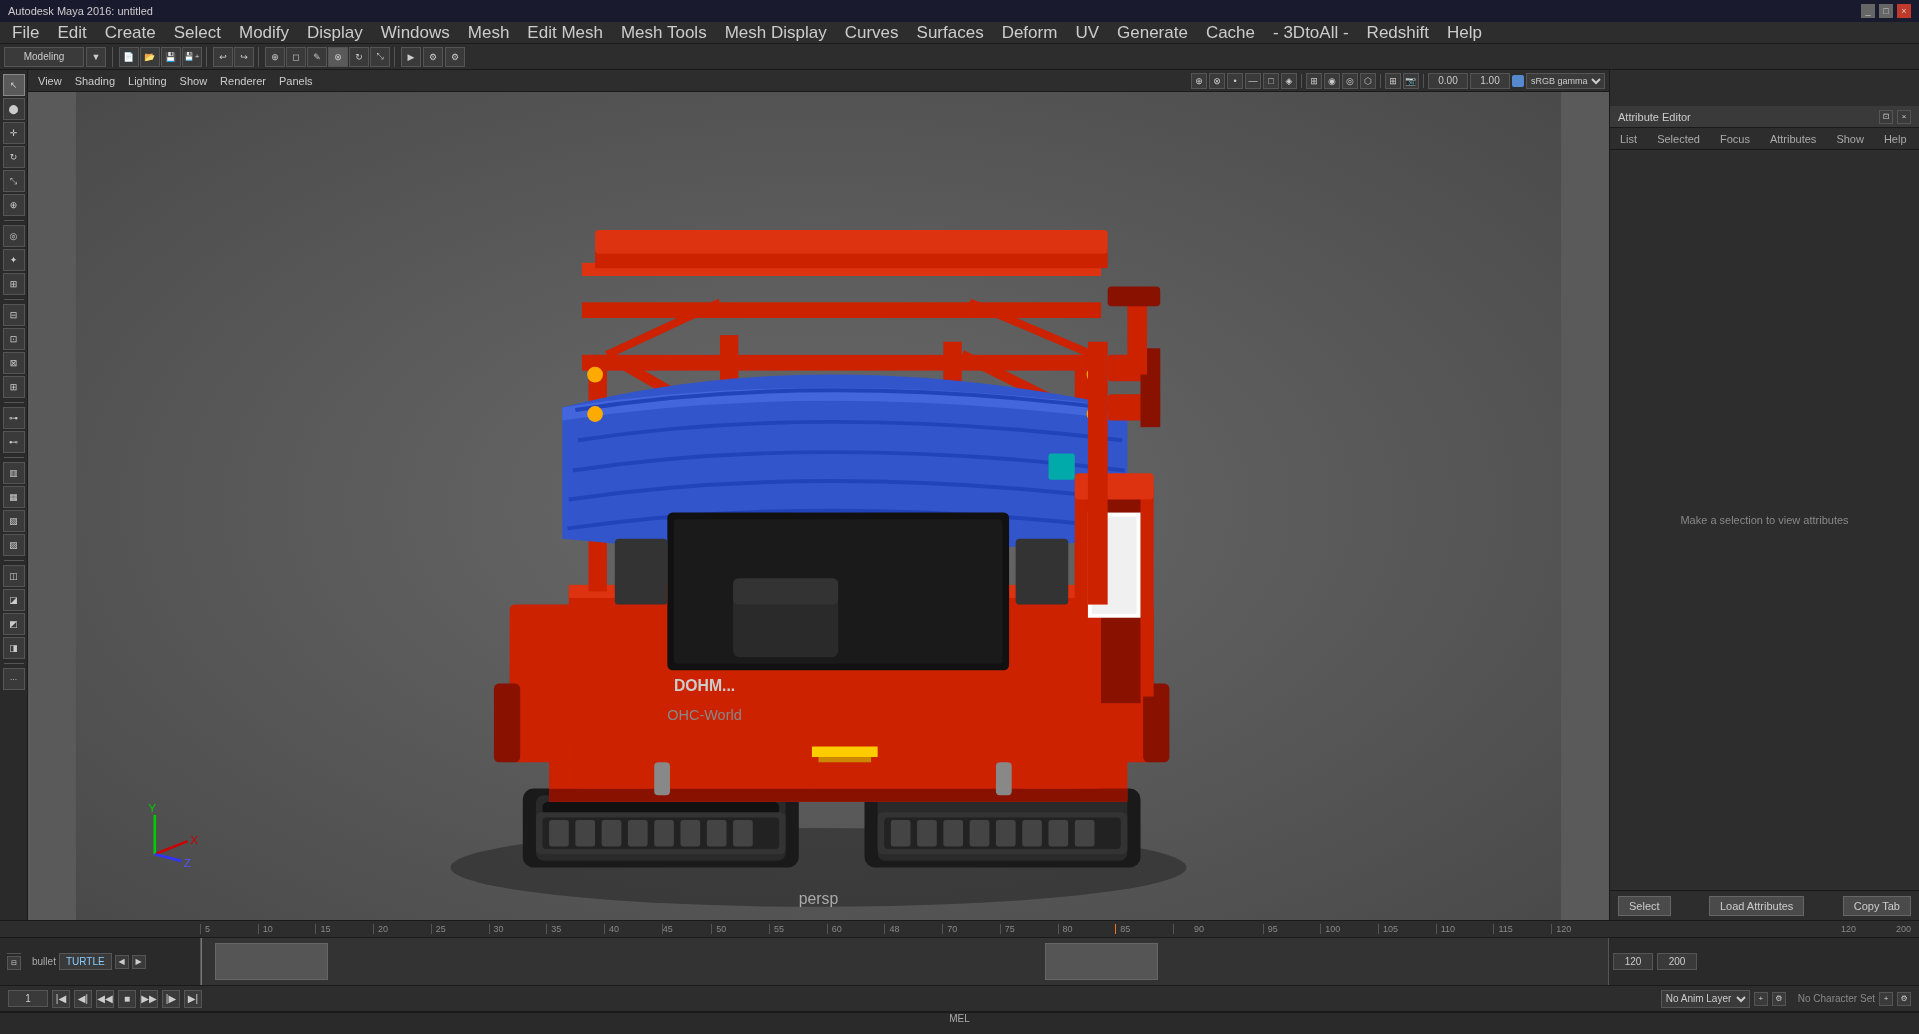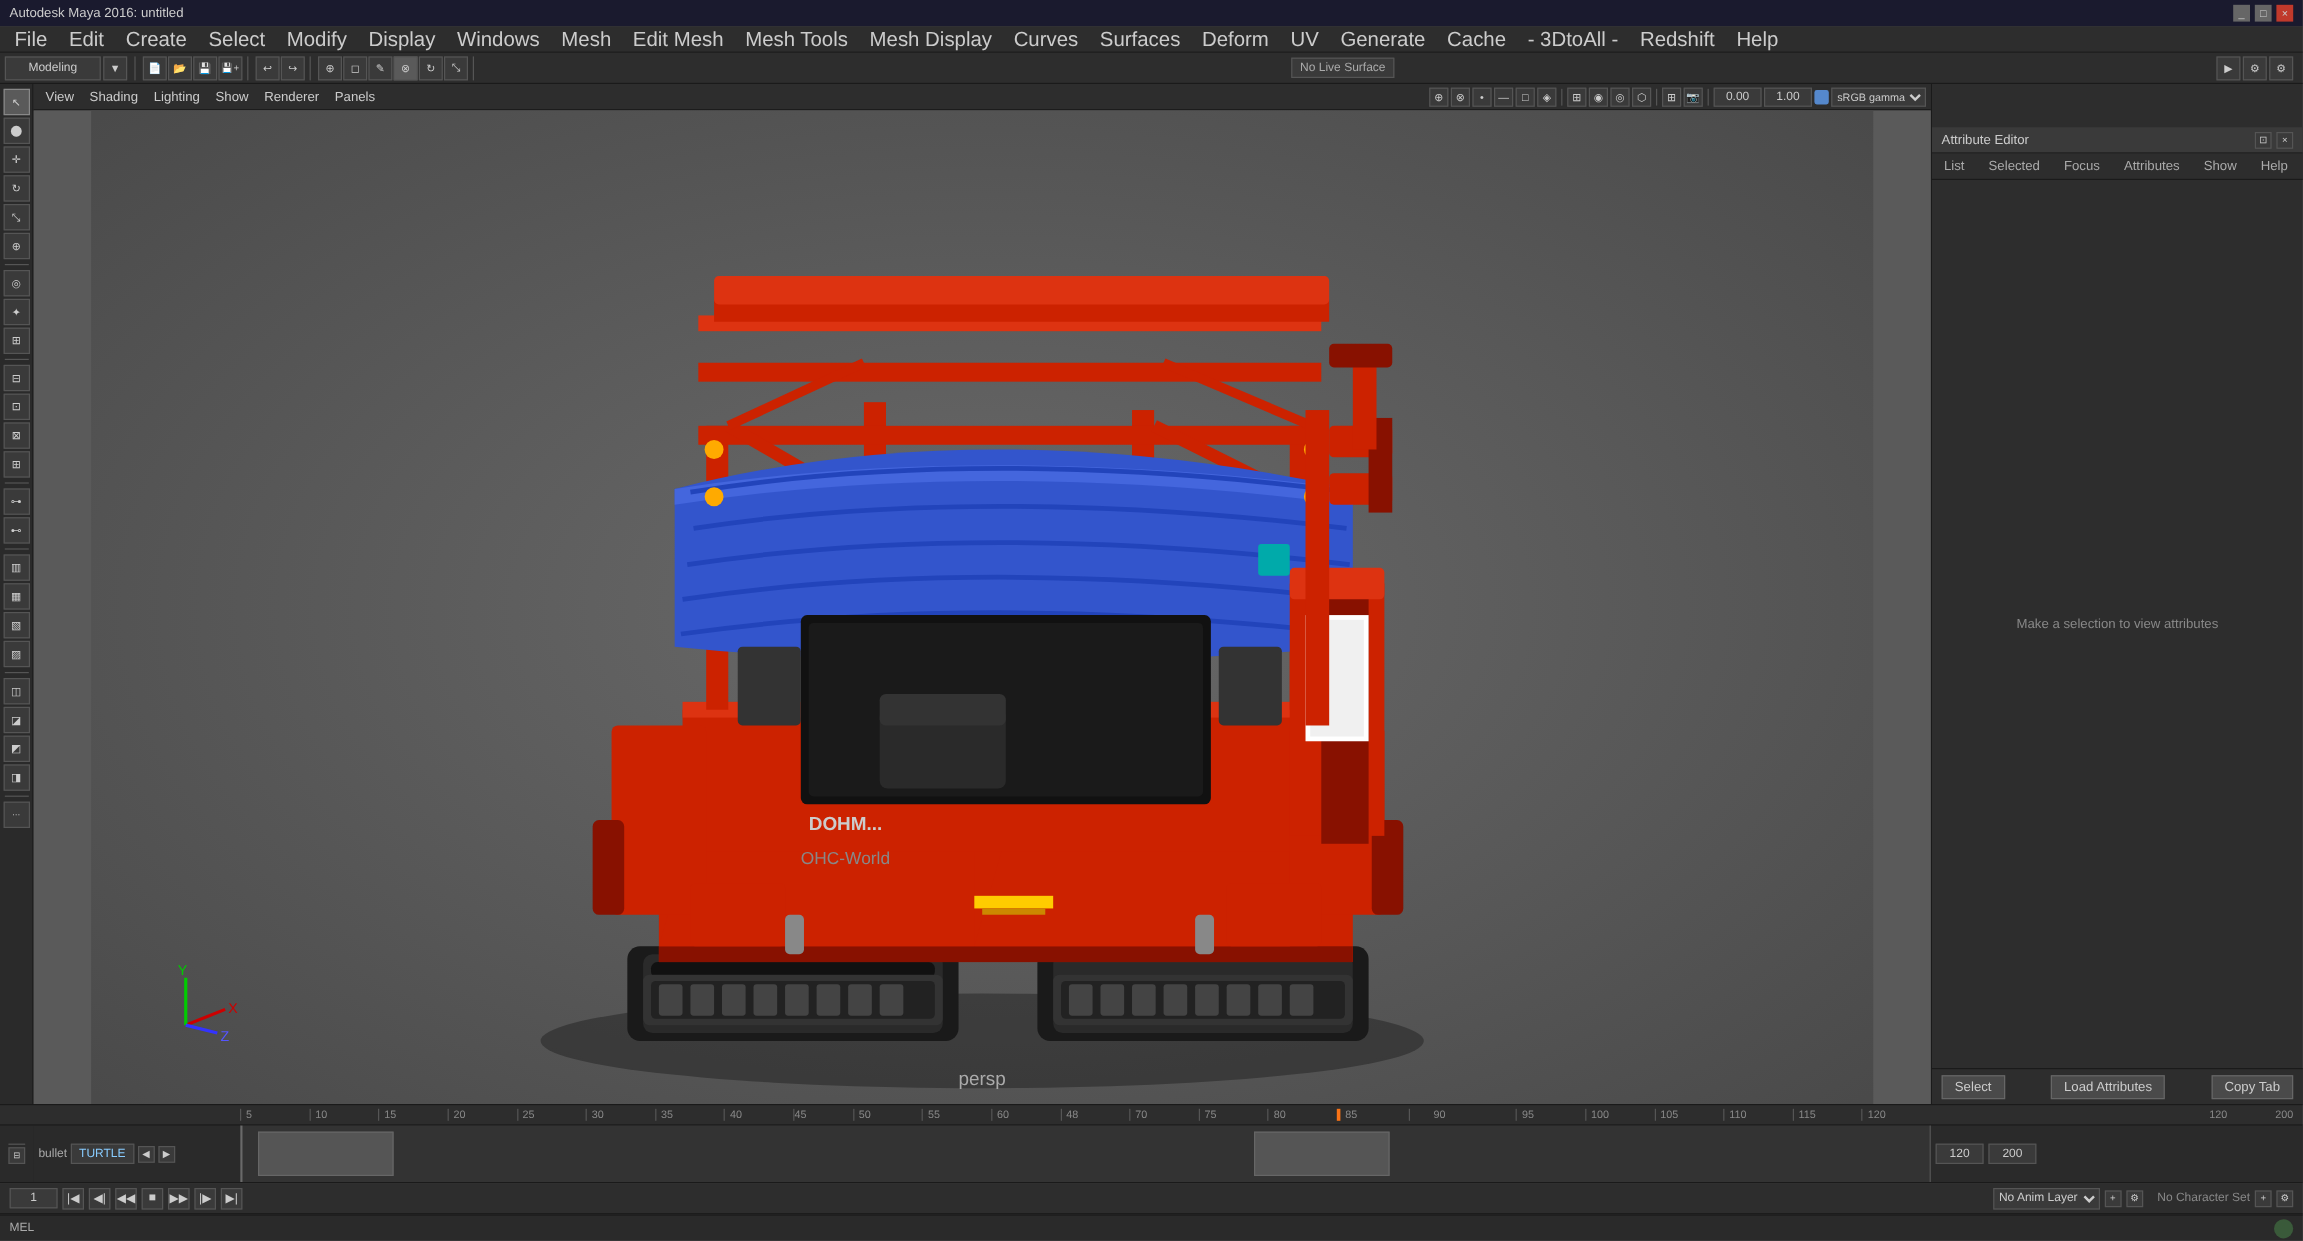"No Live Surface" div { html: <div> <span>No Live Surface</span> </div> -> none }
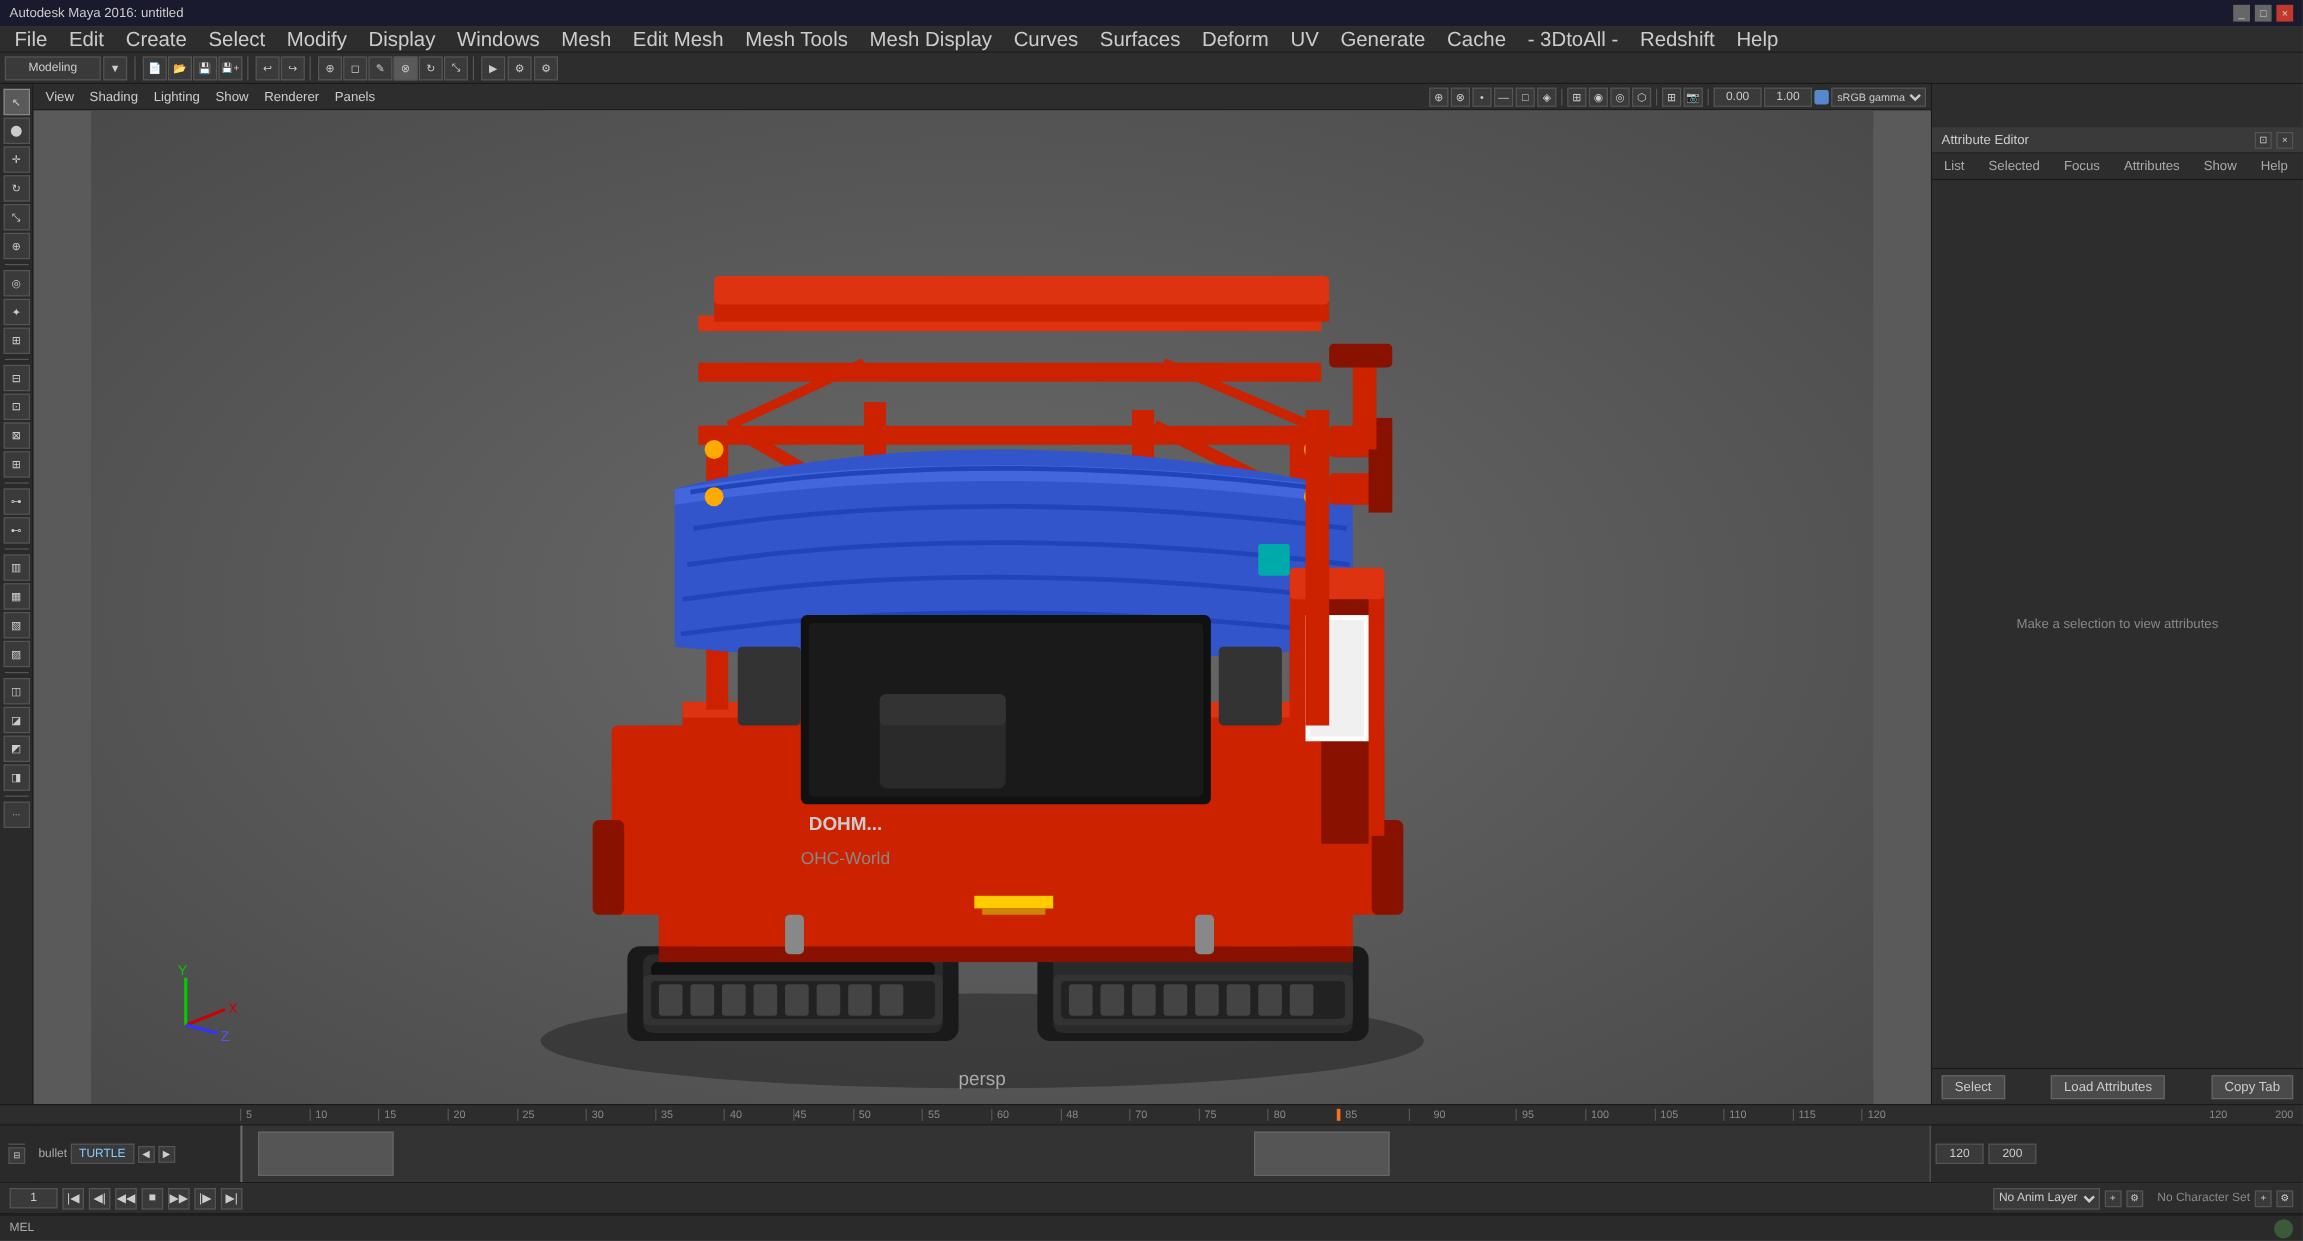"85" span { border-left: 3px solid #f97316 -> 1px solid #f97316 }
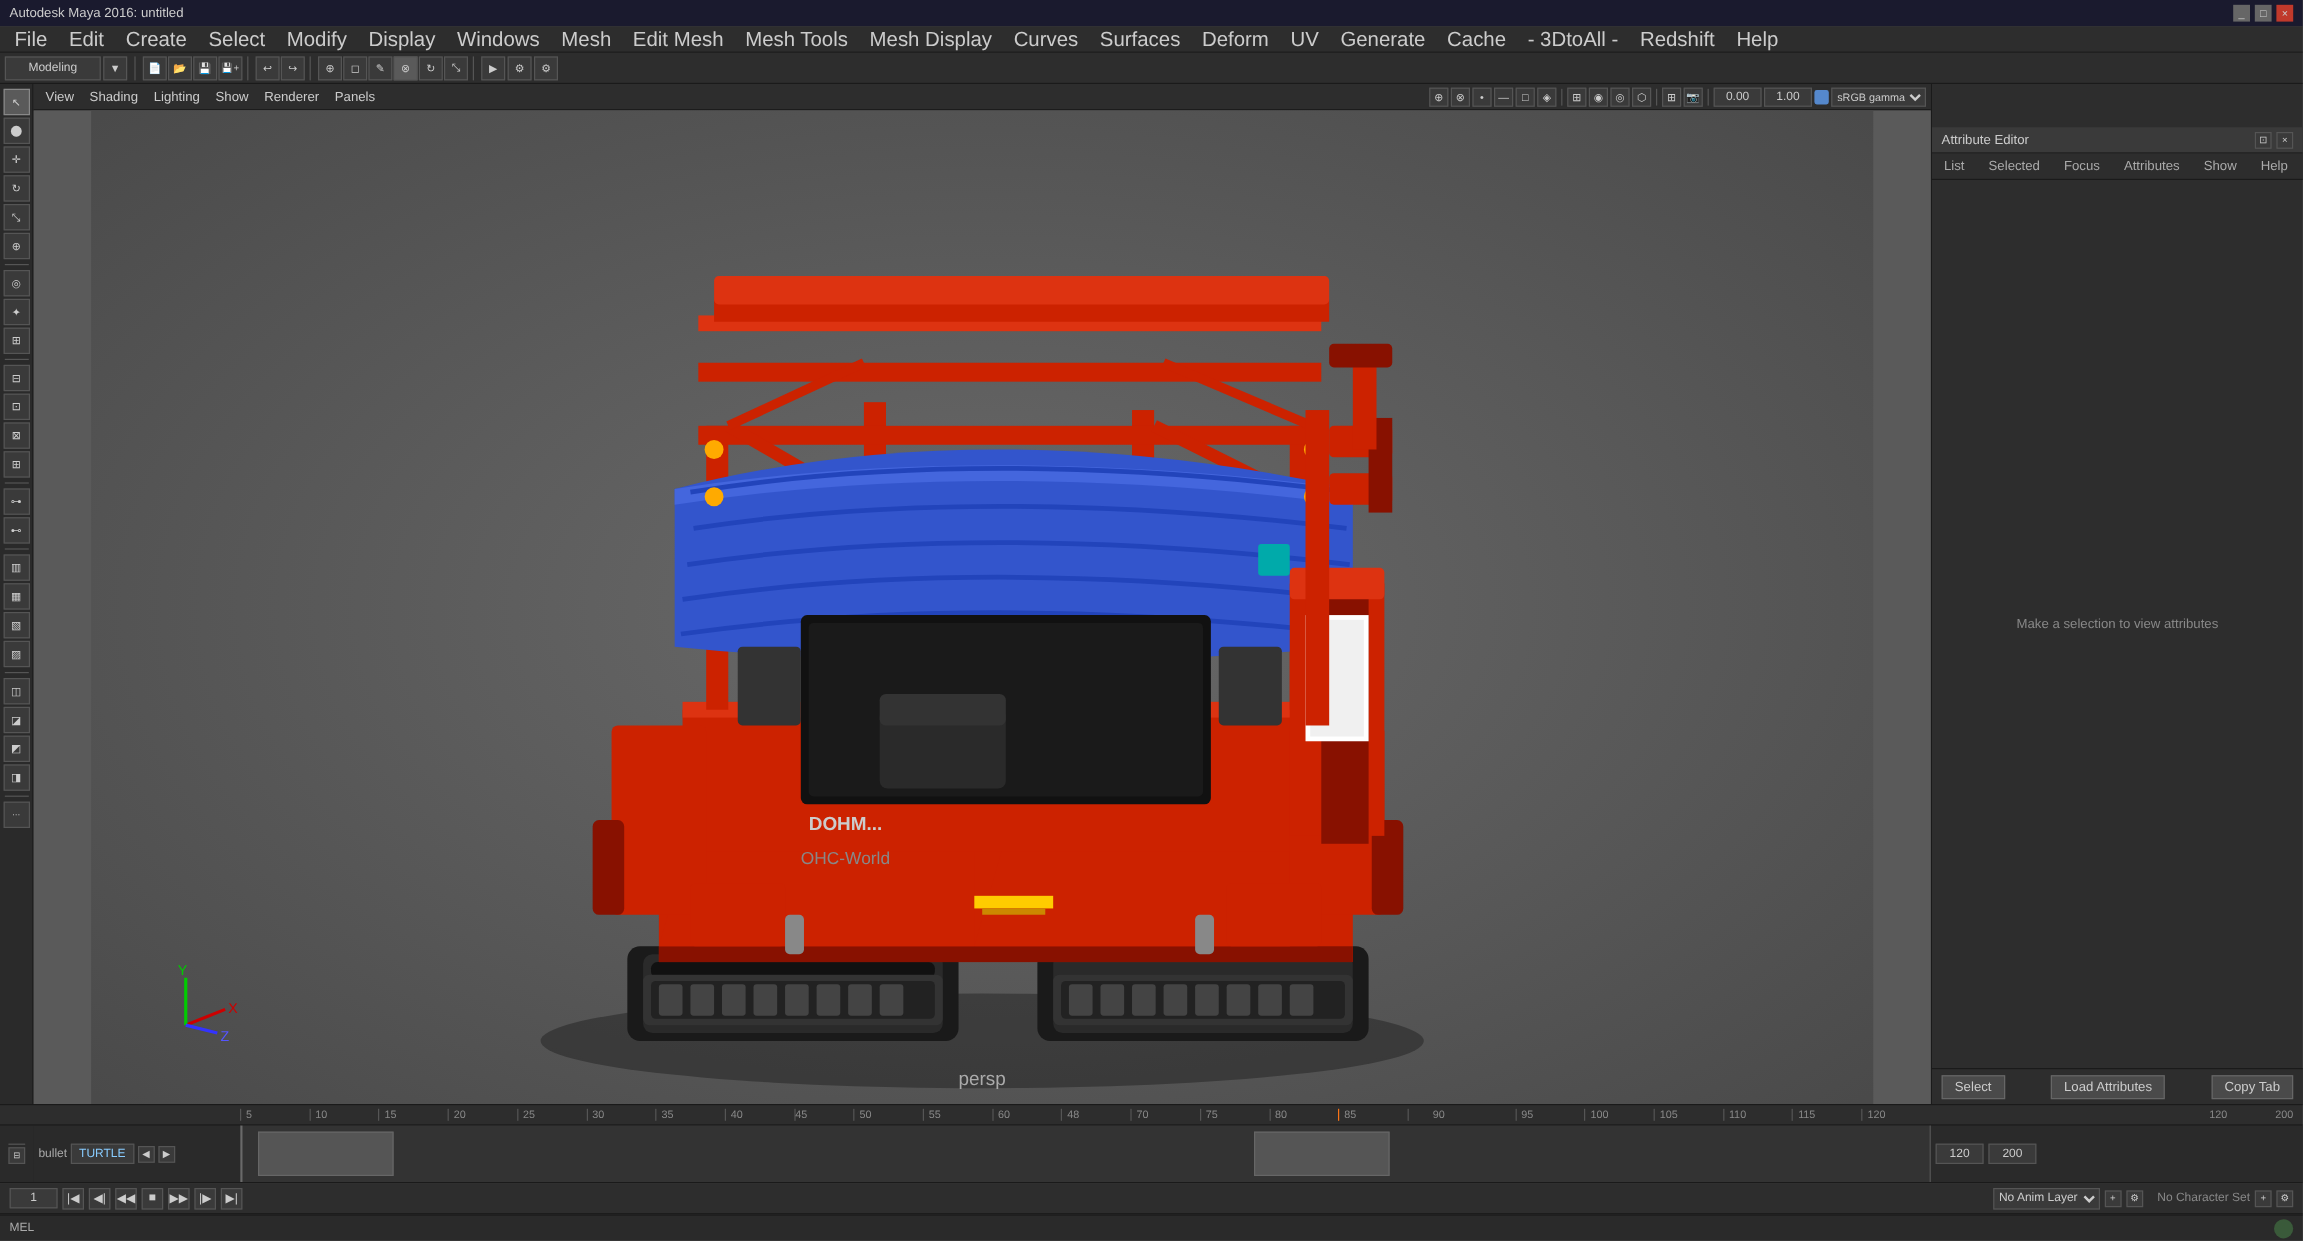"MEL" div { flex-direction: none -> column }
